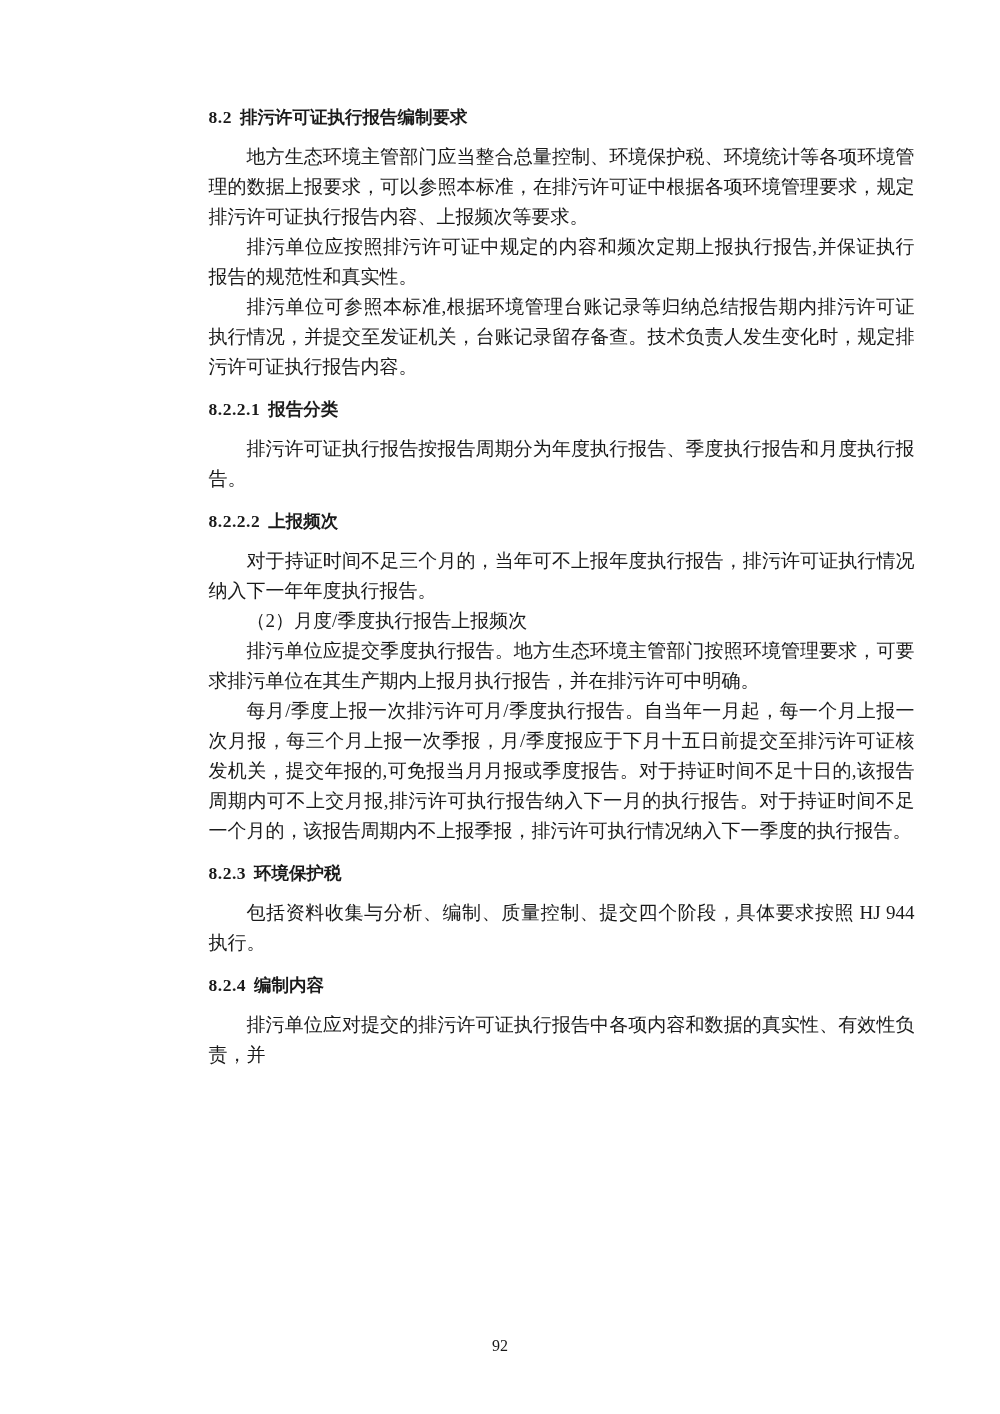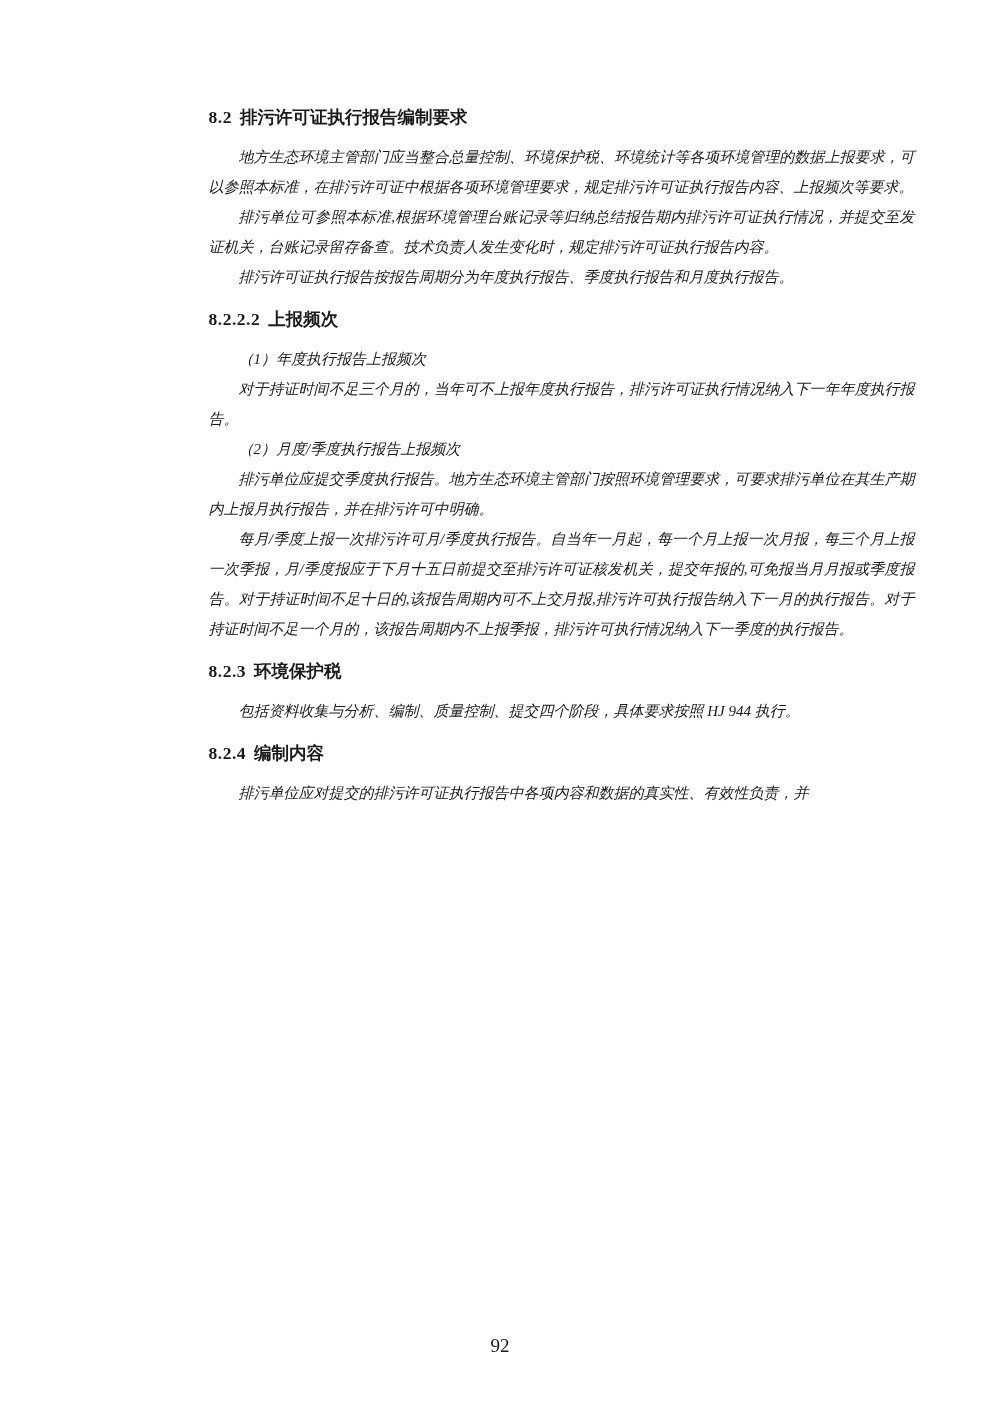"地方生态环境主管部门应当整合总量控制、环境保护税、环境统计等各项环境管理的数据上" .para { font-size: 15px -> 19px; font-style: italic -> none }
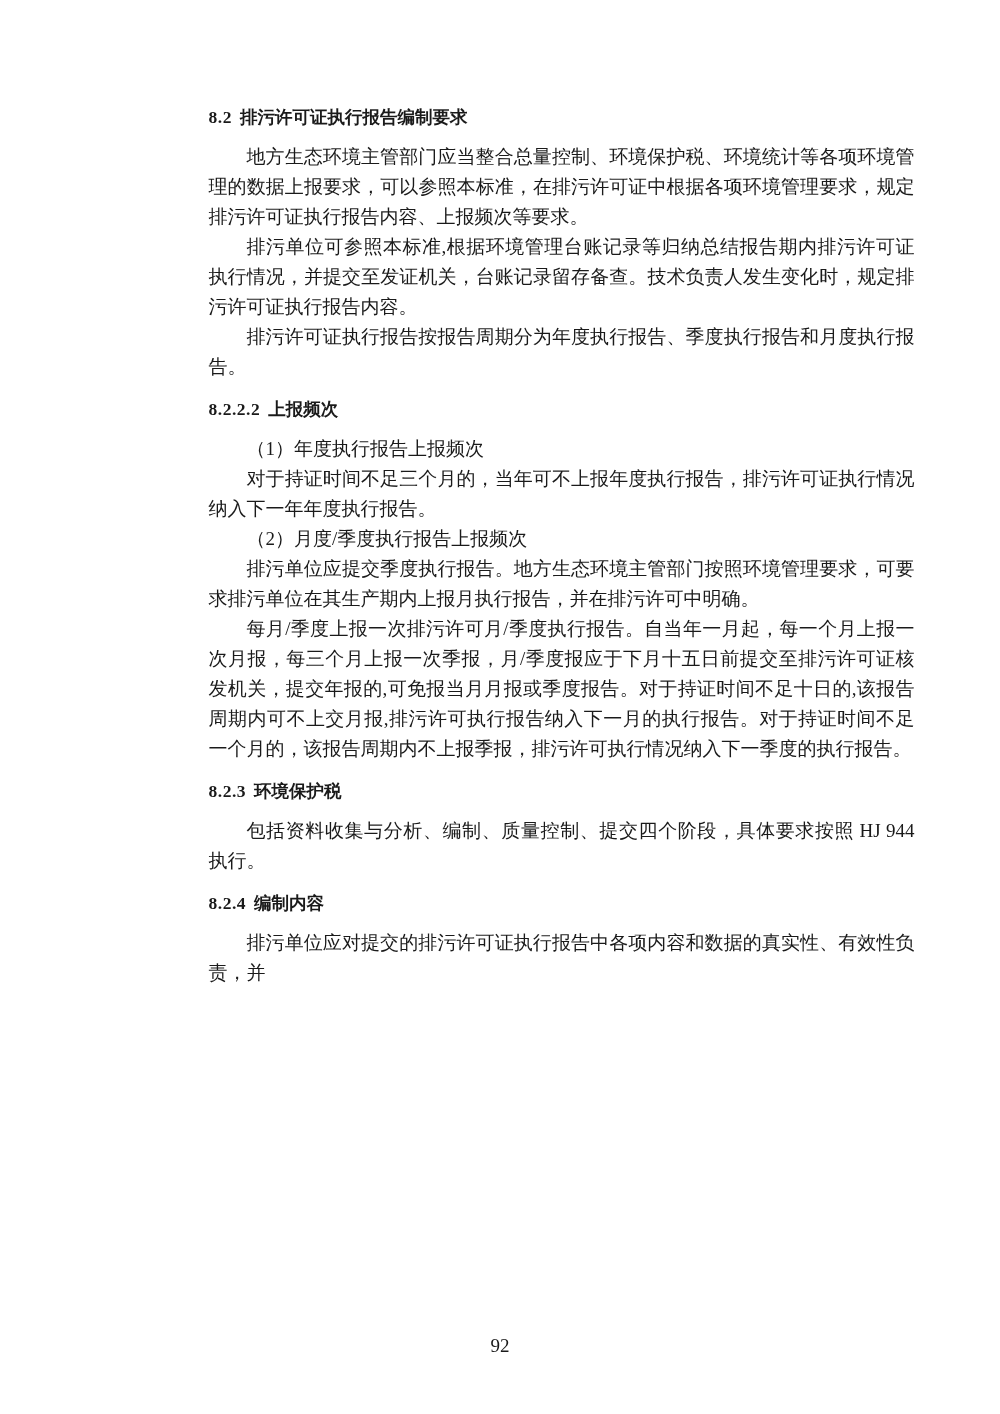"排污单位应按照排污许可证中规定的内容和频次定期上报执行报告,并保证执行报告的规范" p.para { html: none -> <p>排污单位应按照排污许可证中规定的内容和频次定期上报执行报告,并保证执行报告的规范性和真实性。</p> }
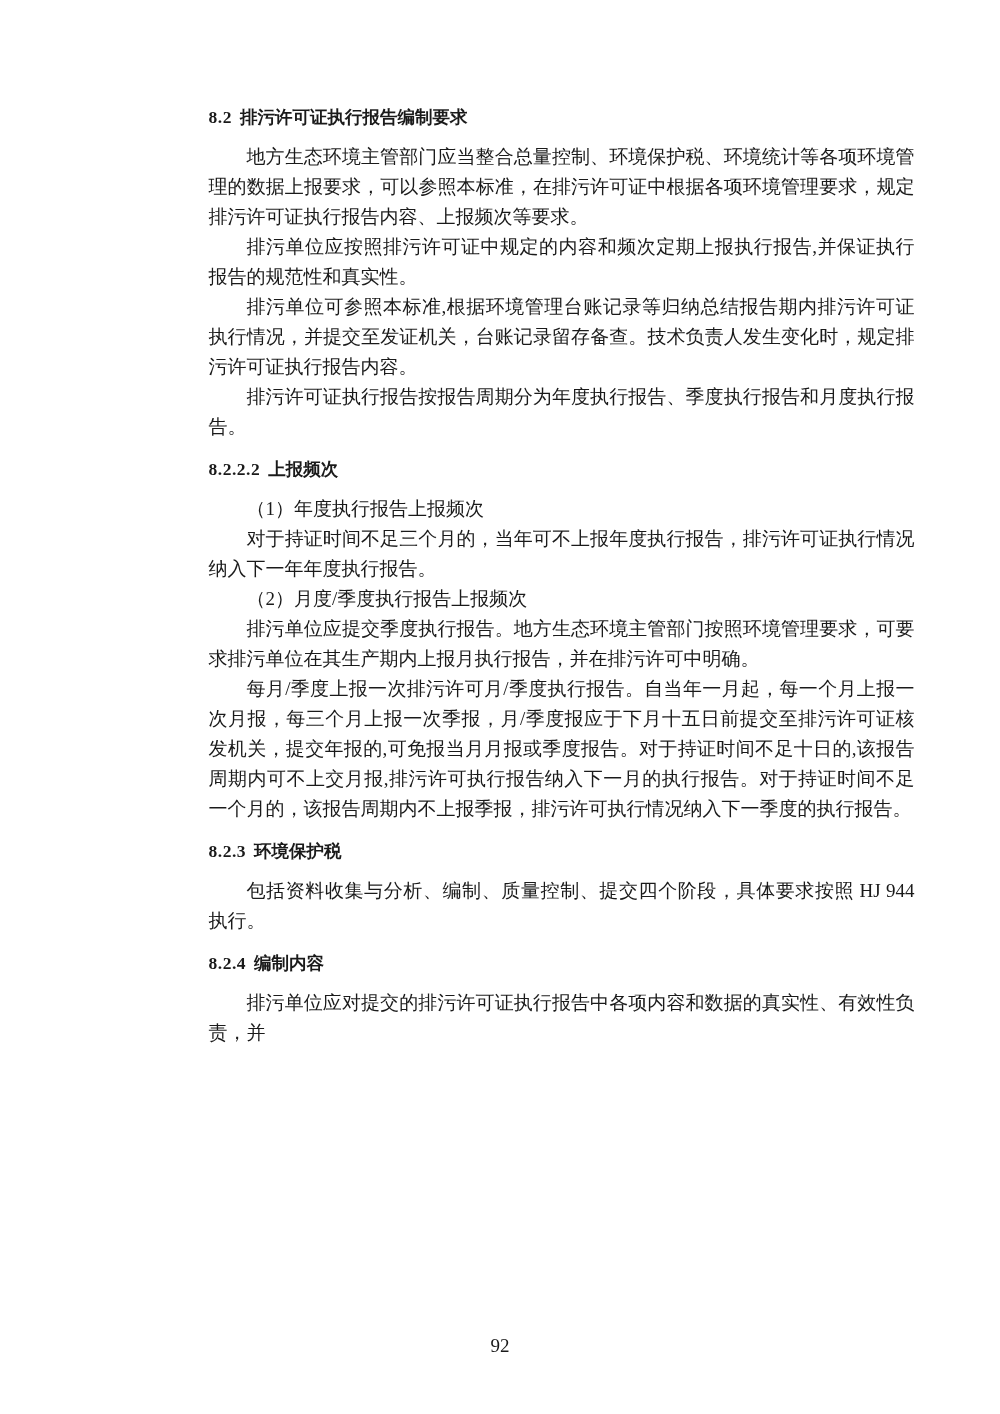"8.2.2.1 报告分类" h4.heading { html: none -> <h4> <span>8.2.2.1</span><span>报告分类</span> </h4> }
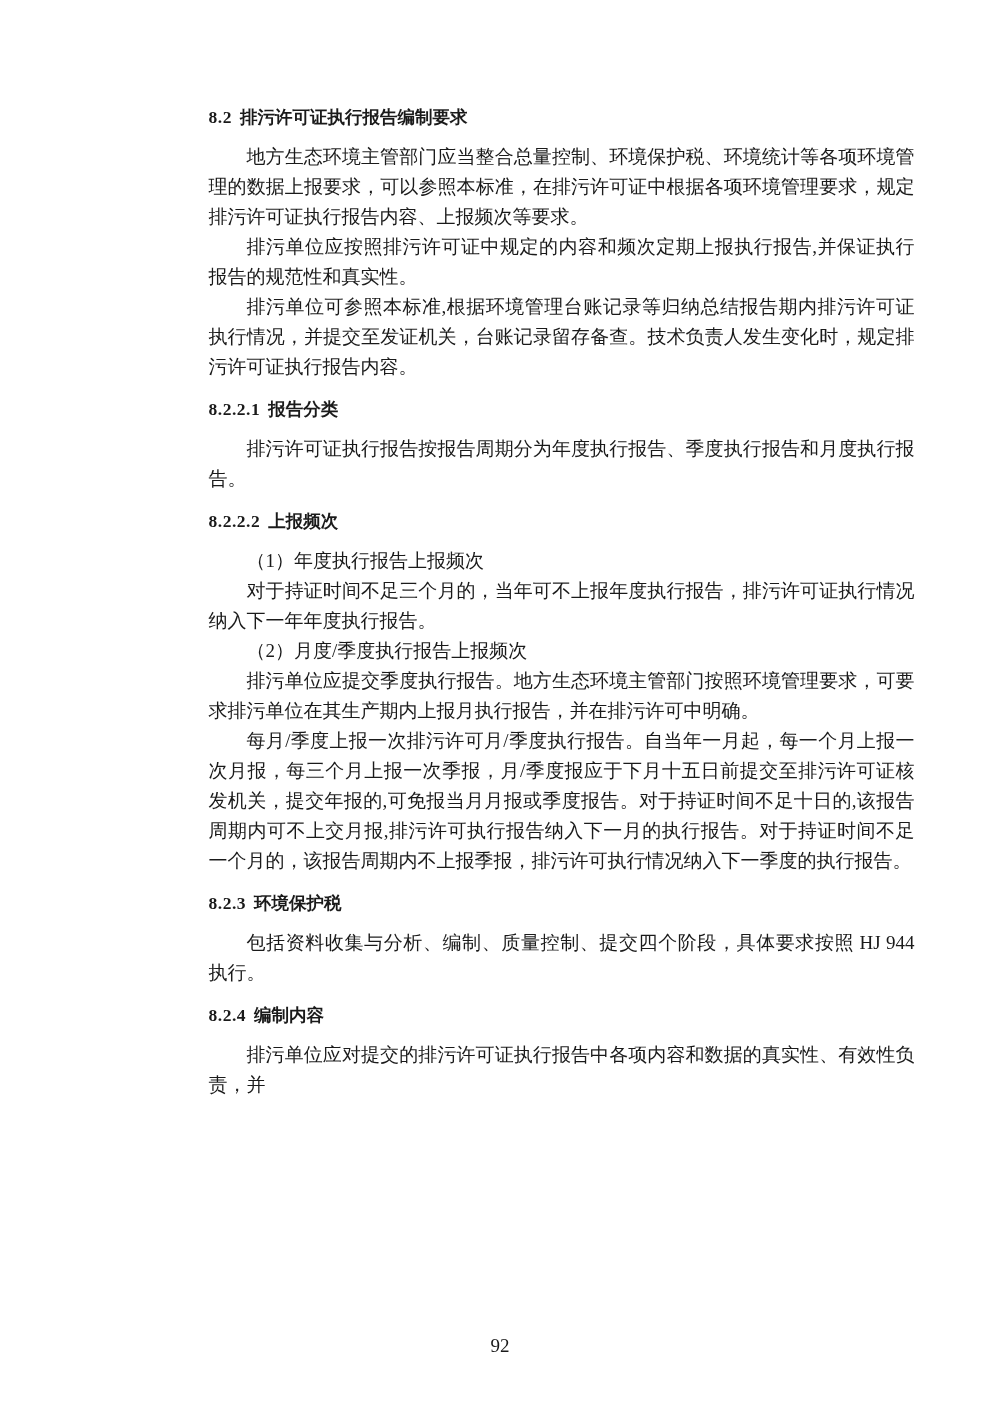"（1）年度执行报告上报频次" p.para { html: <p>（1）年度执行报告上报频次</p> -> none }
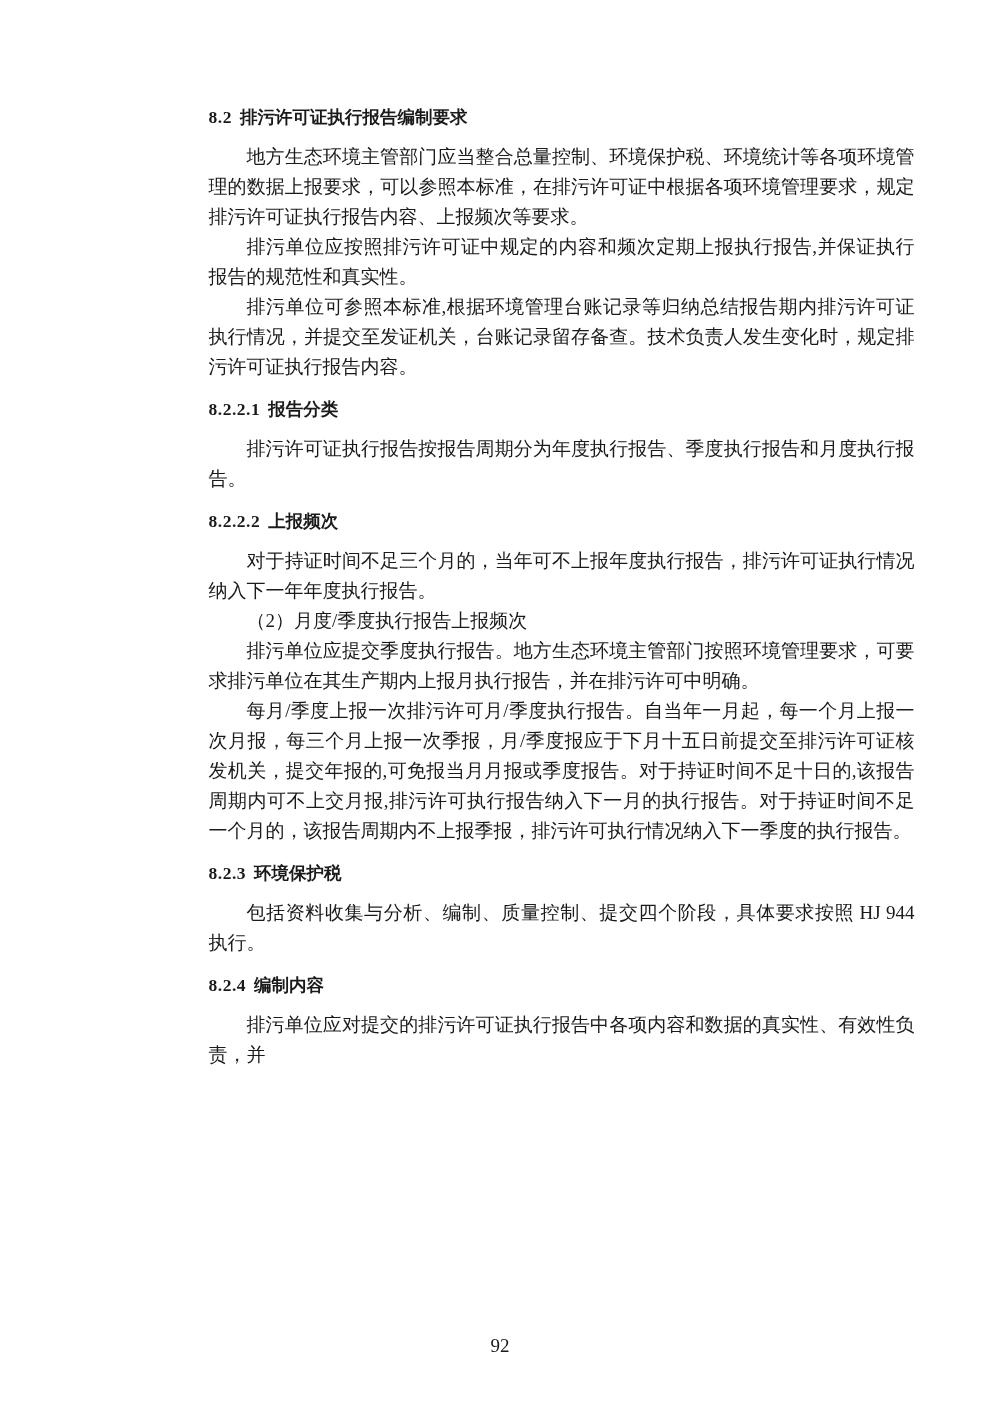"92" .page-number { font-size: 19px -> 16px }
